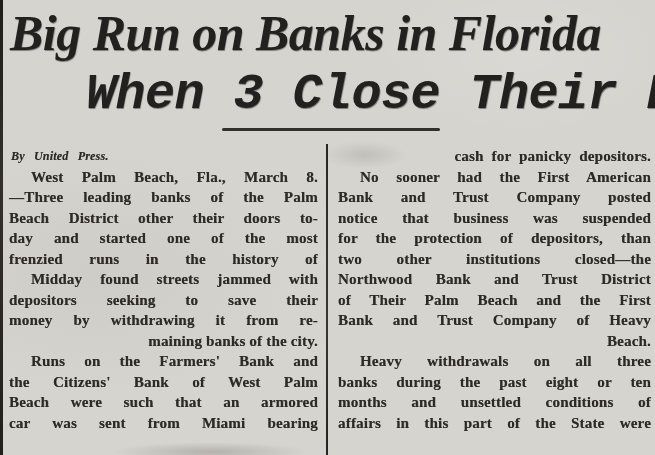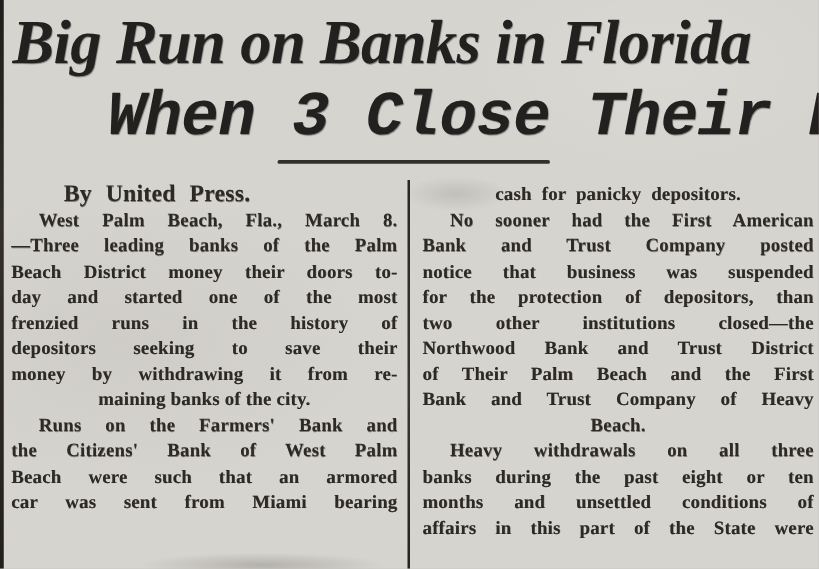"By United Press." .byline { font-size: 19px -> 12px; font-style: none -> italic; margin-left: 40px -> none }
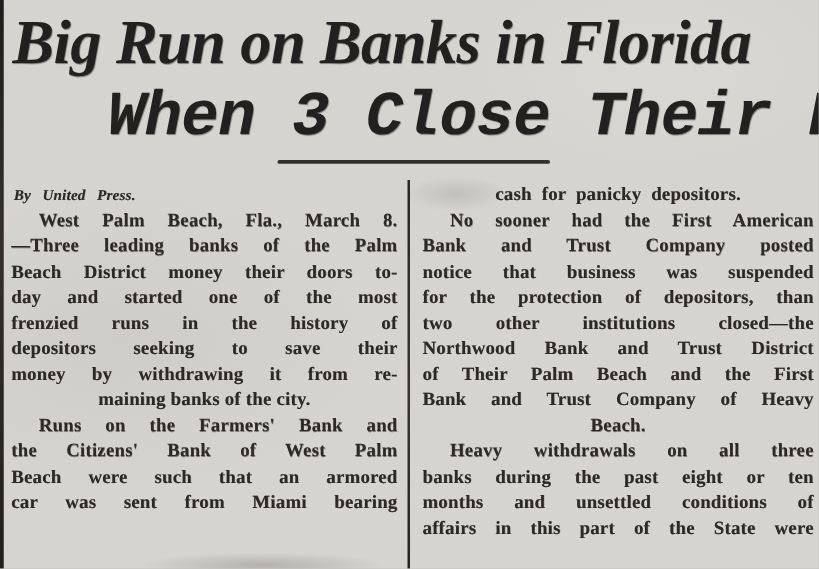"cash for panicky depositors." .bodyline { text-align: center -> right }
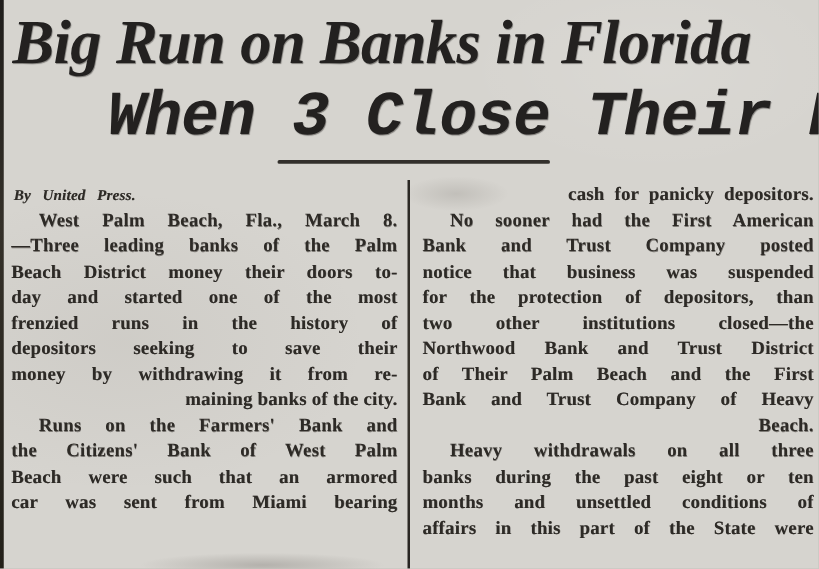"Beach District money their doors" div.bodyline { text: money -> other }
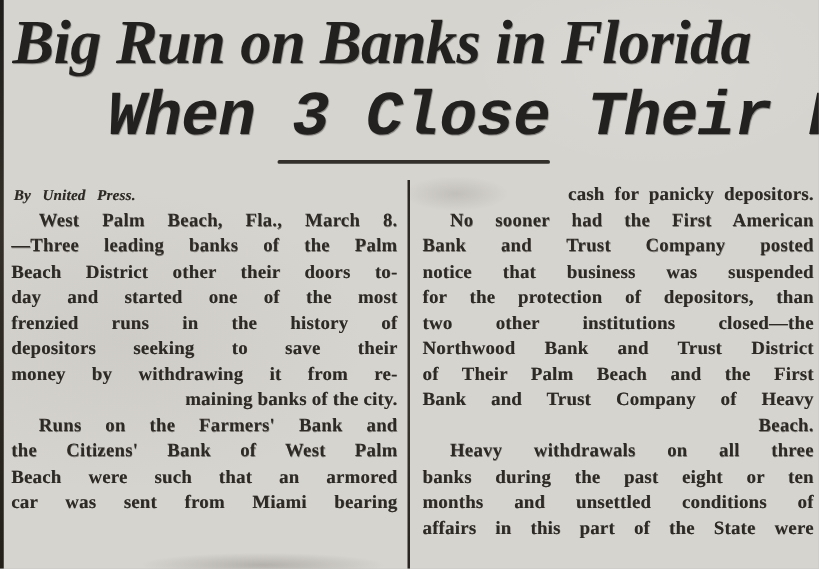"Midday found streets jammed with" div.bodyline { html: none -> <div>Midday found streets jammed with</div> }
